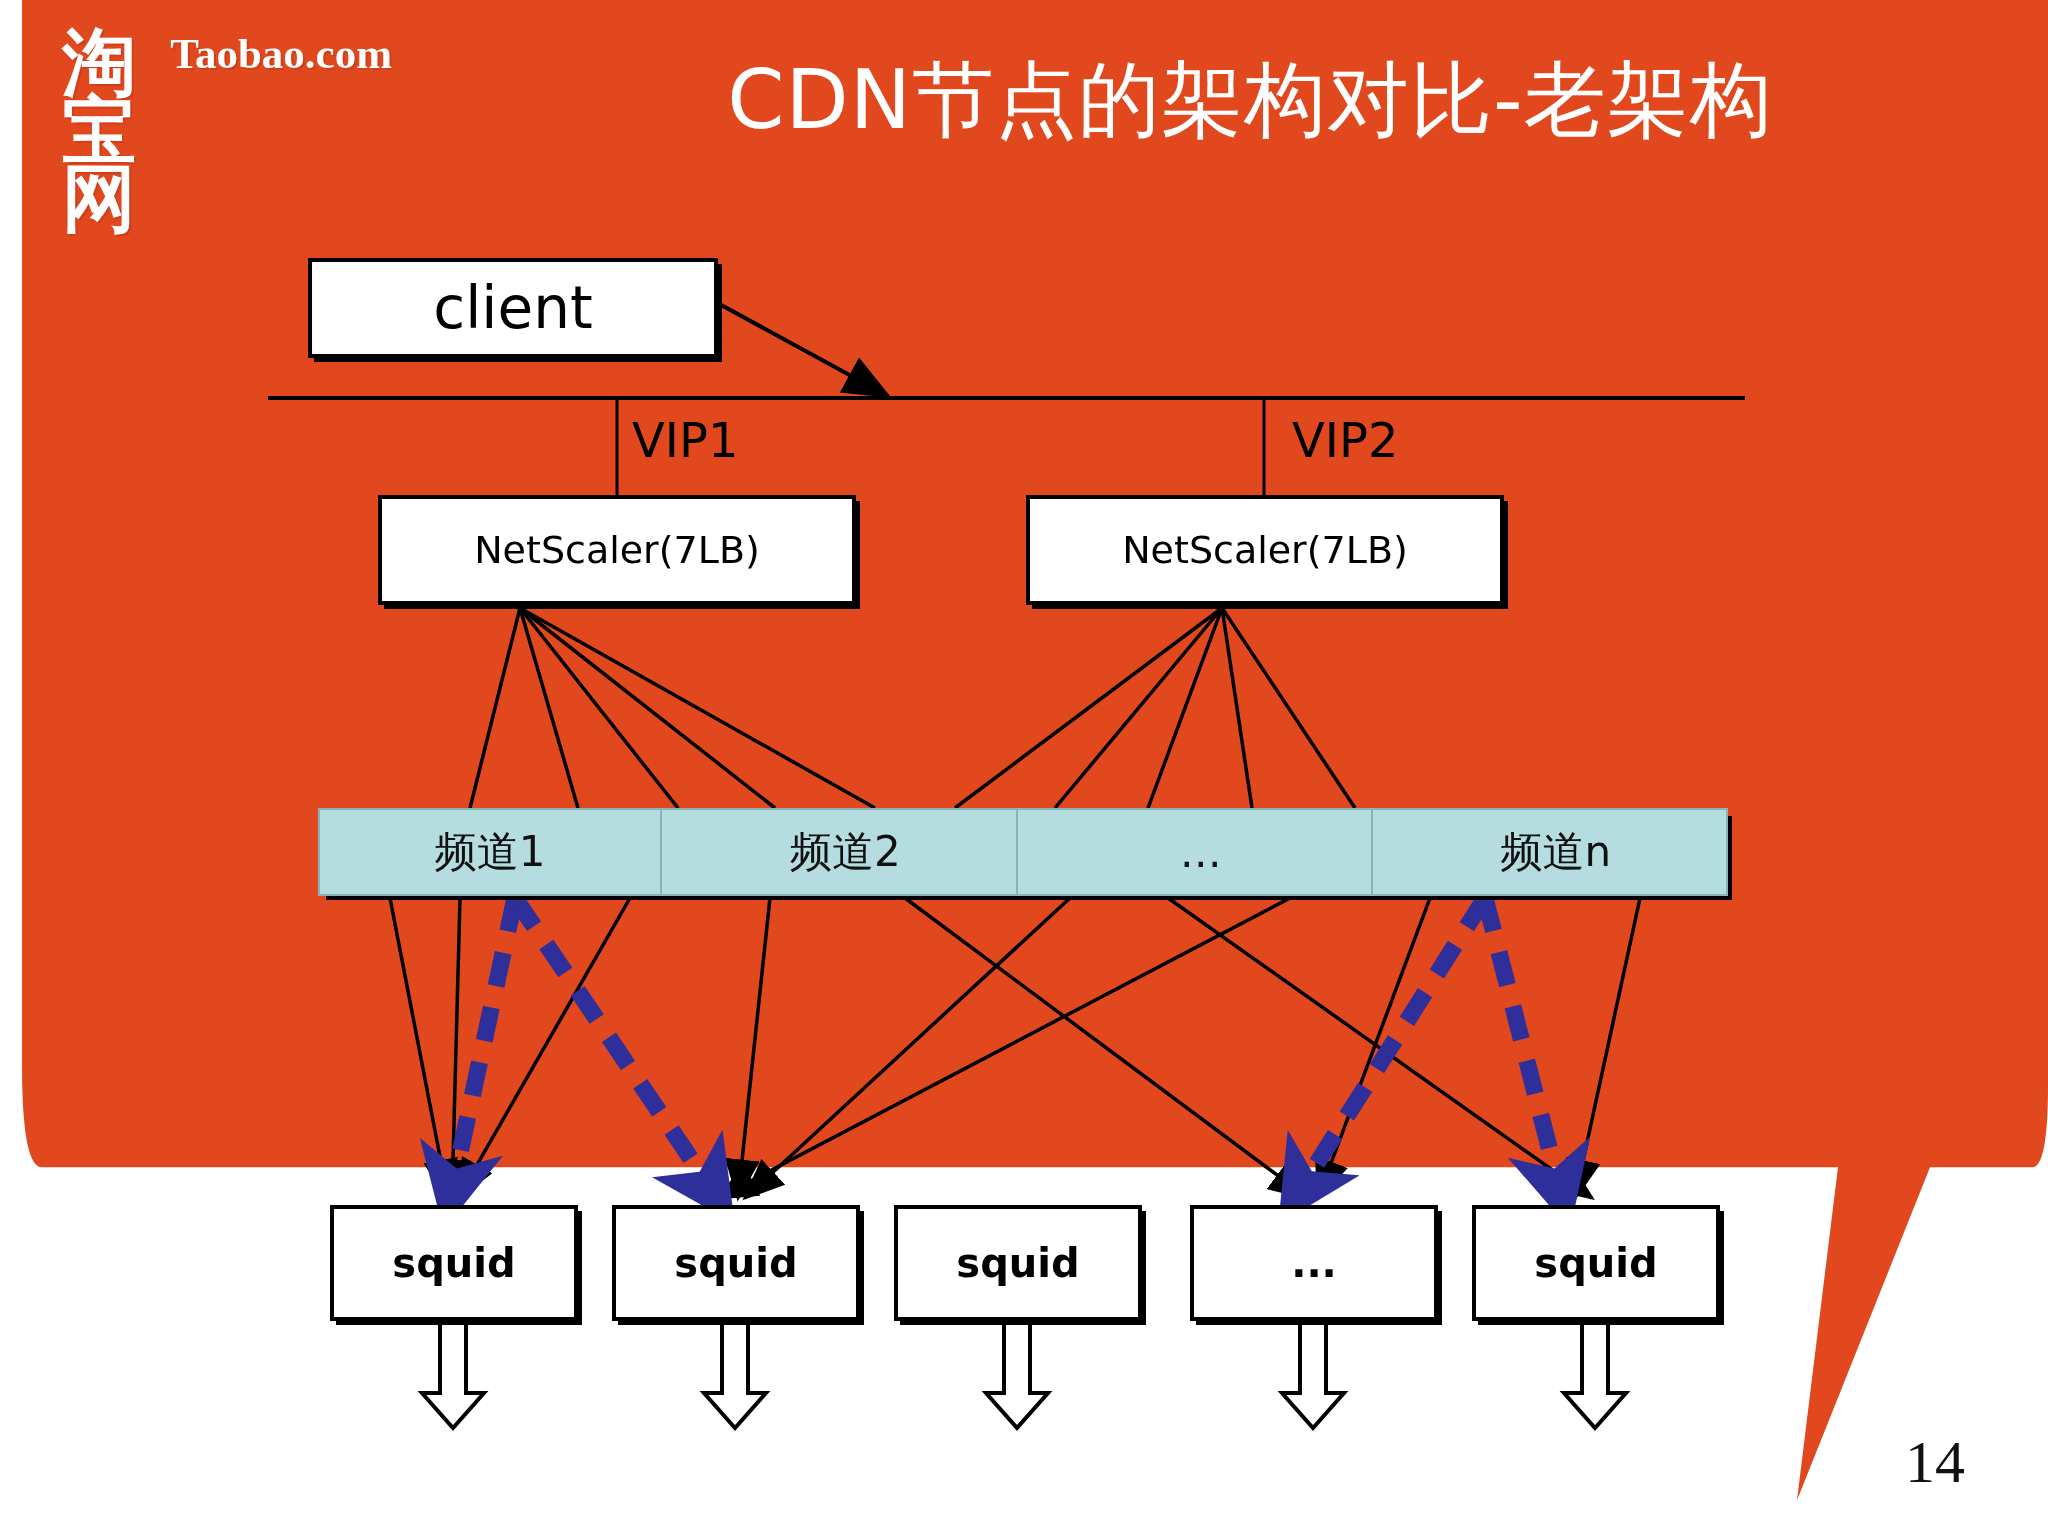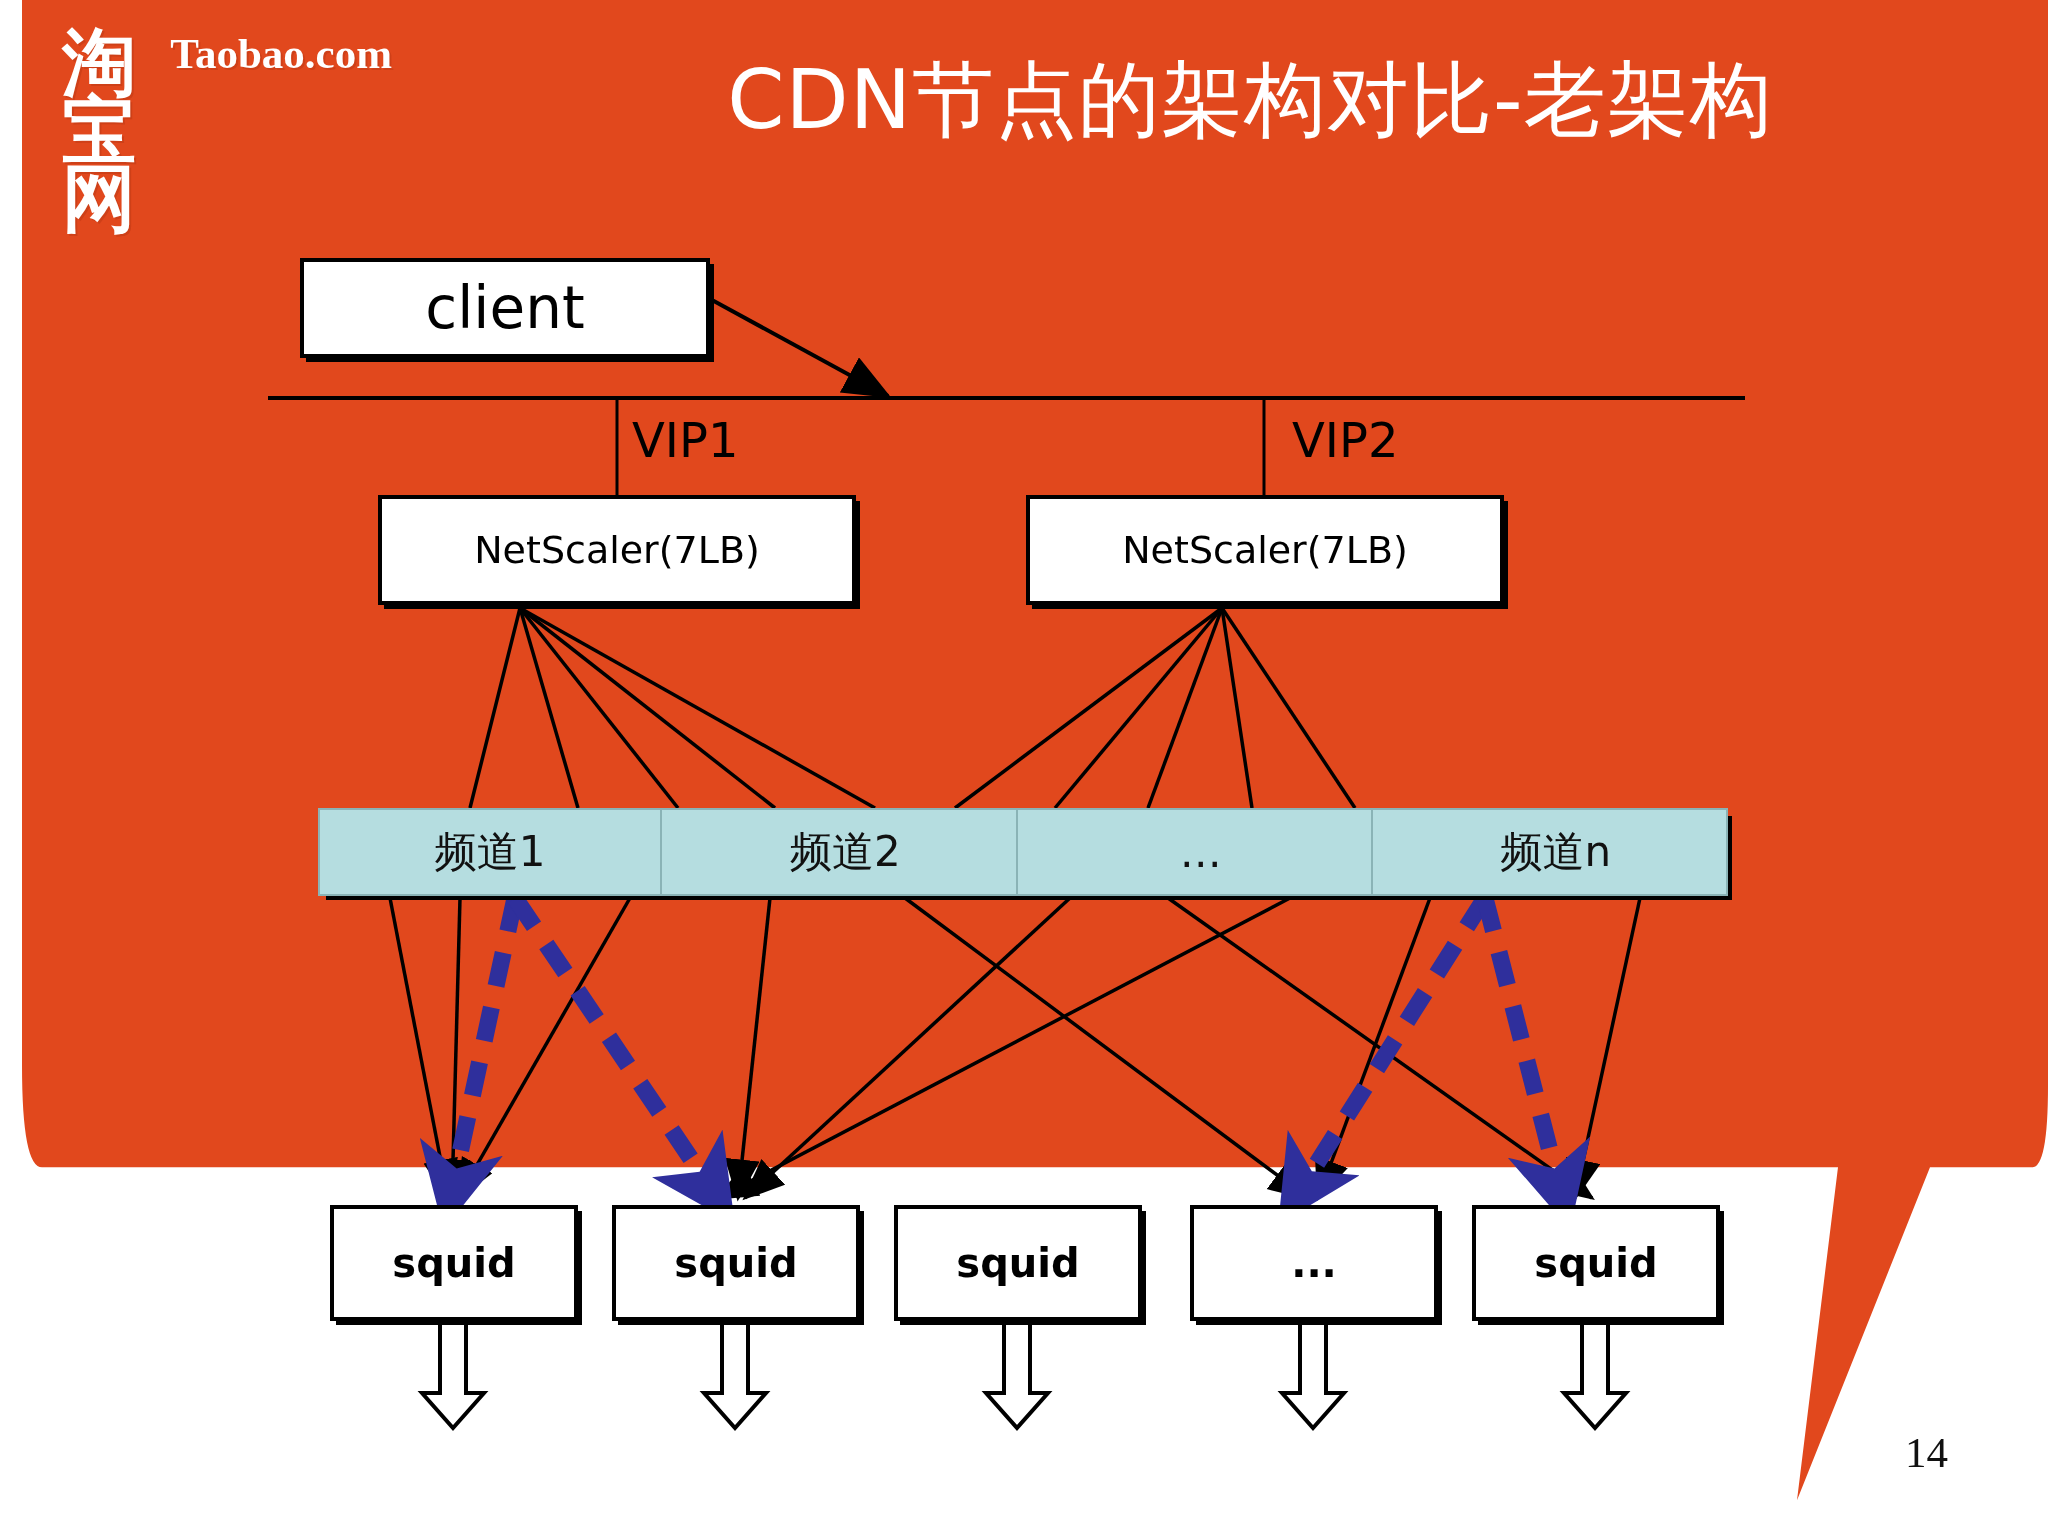"client" #node-client { left: 300px -> 308px }
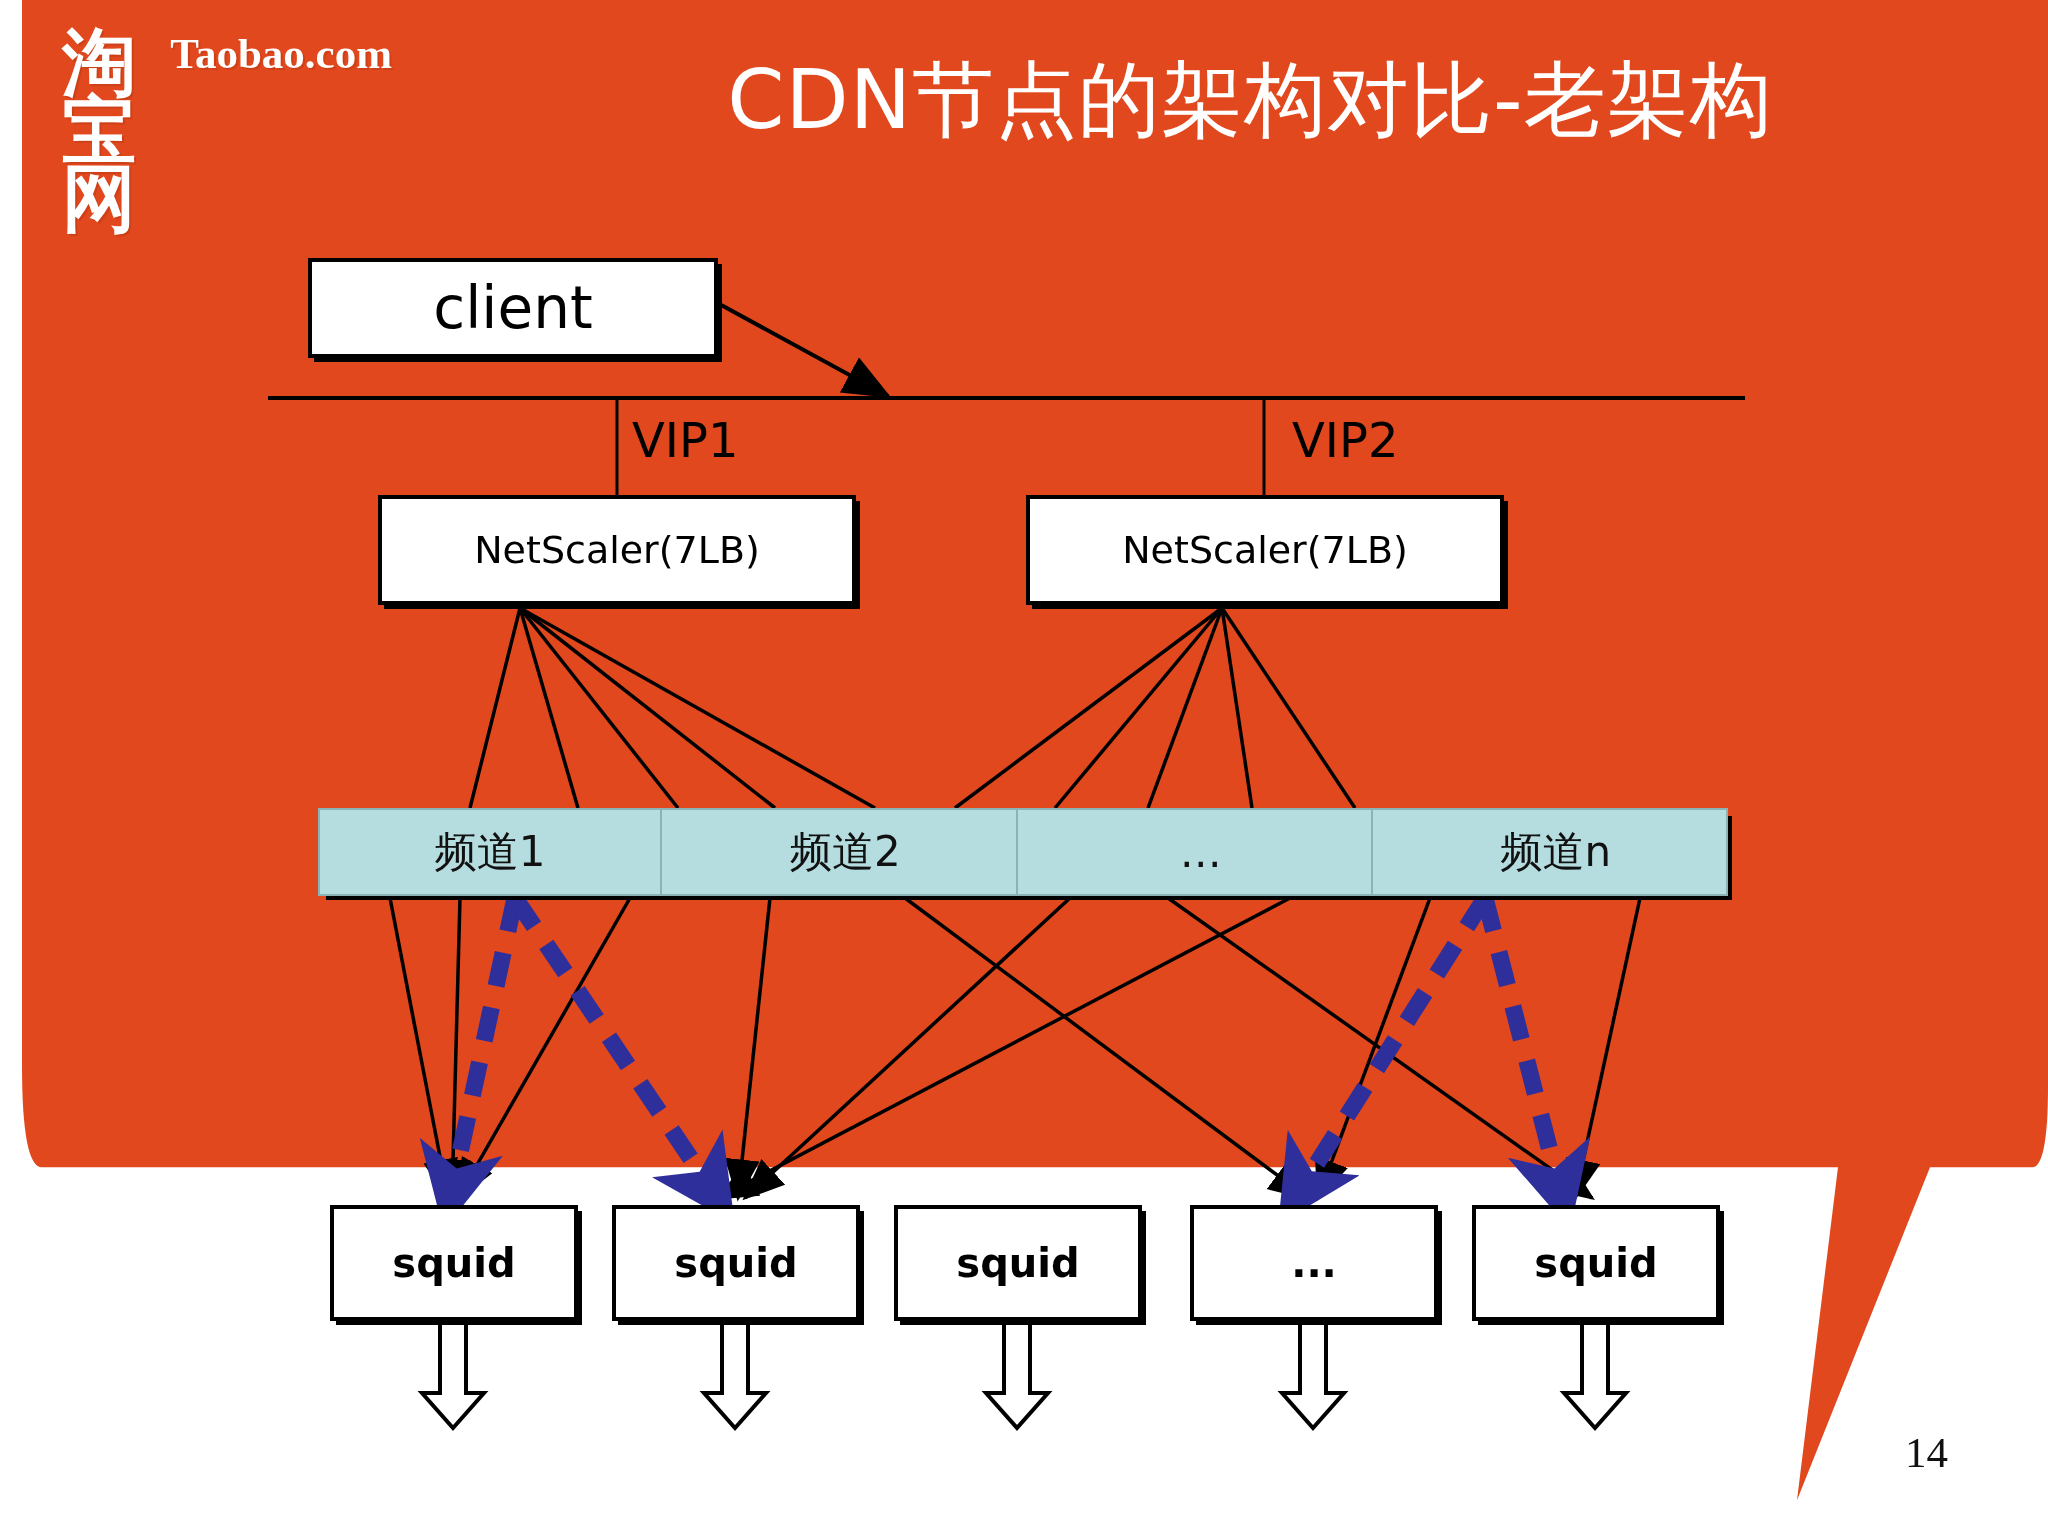"14" #pagenum { font-size: 43px -> 60px }
